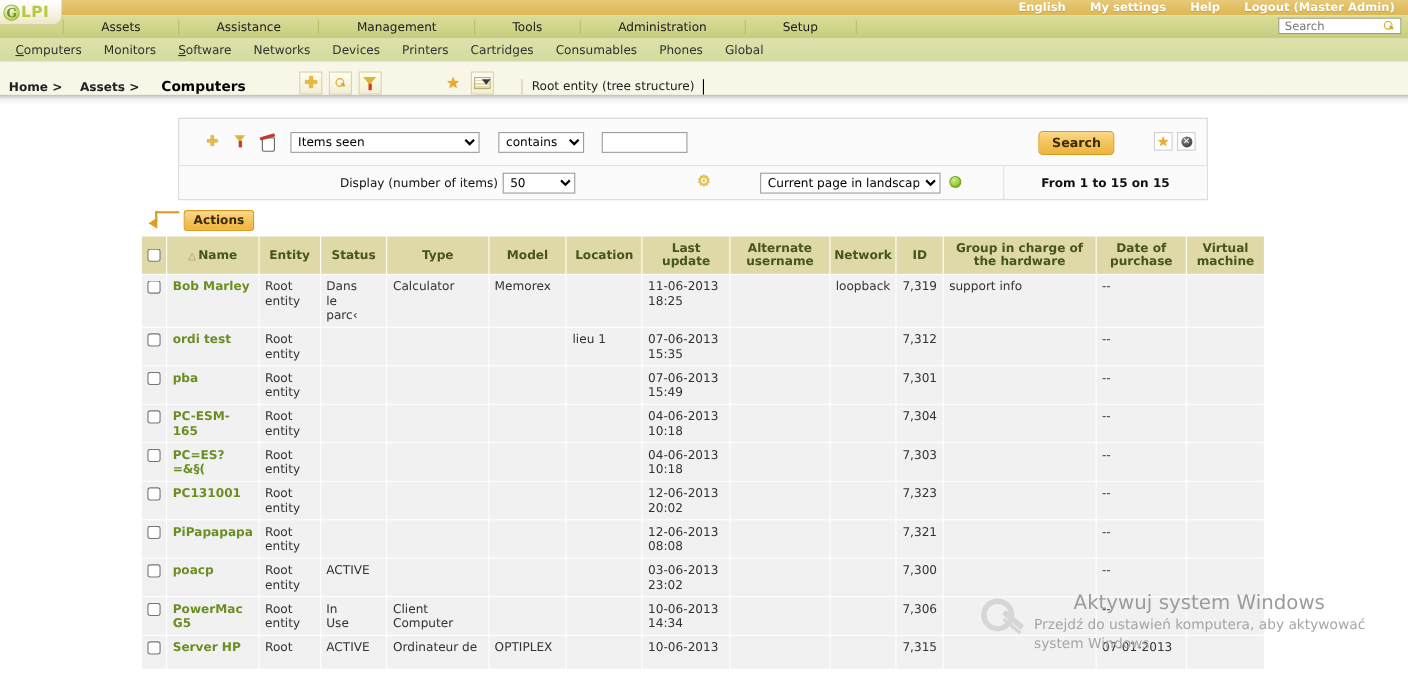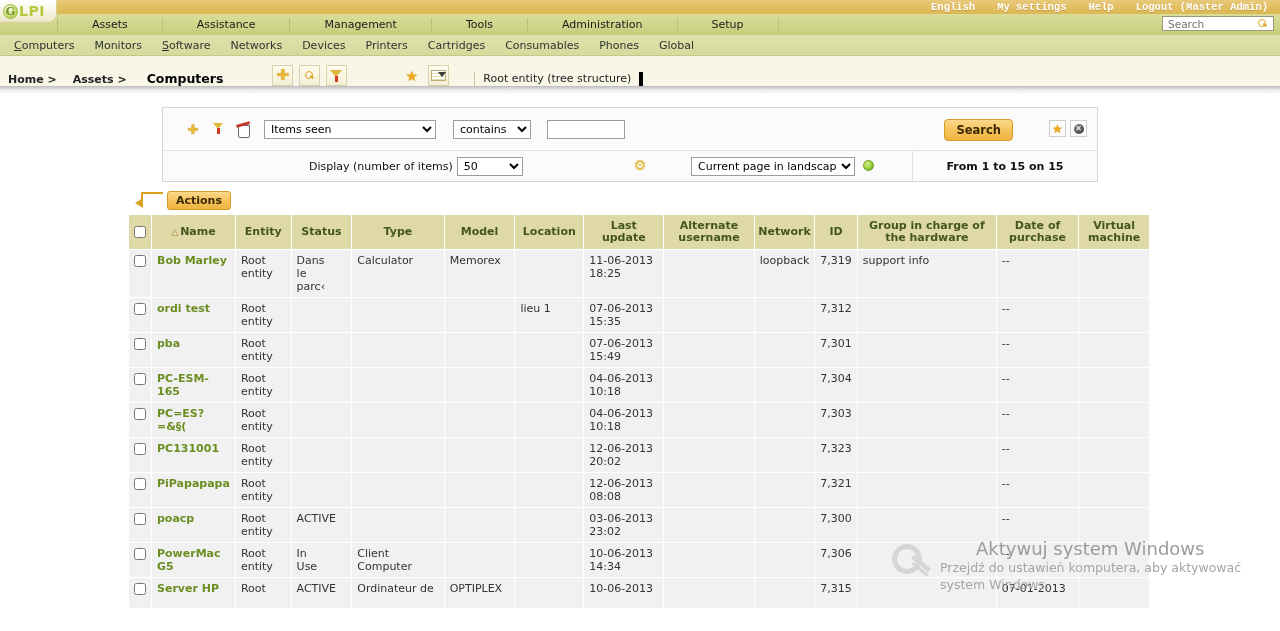"English" .topbar-links { font-family: Liberation Mono, monospace -> none }
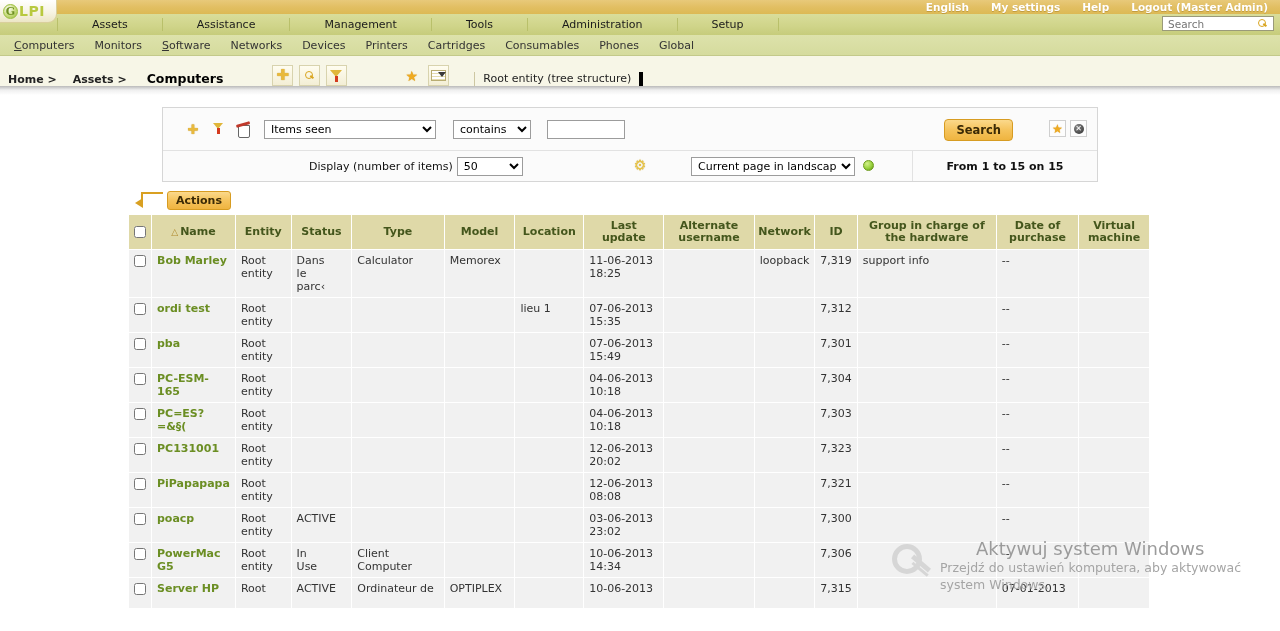"Root entity (tree structure)" .entity-label { border-right: 4px solid #000000 -> 1px solid #000000 }
